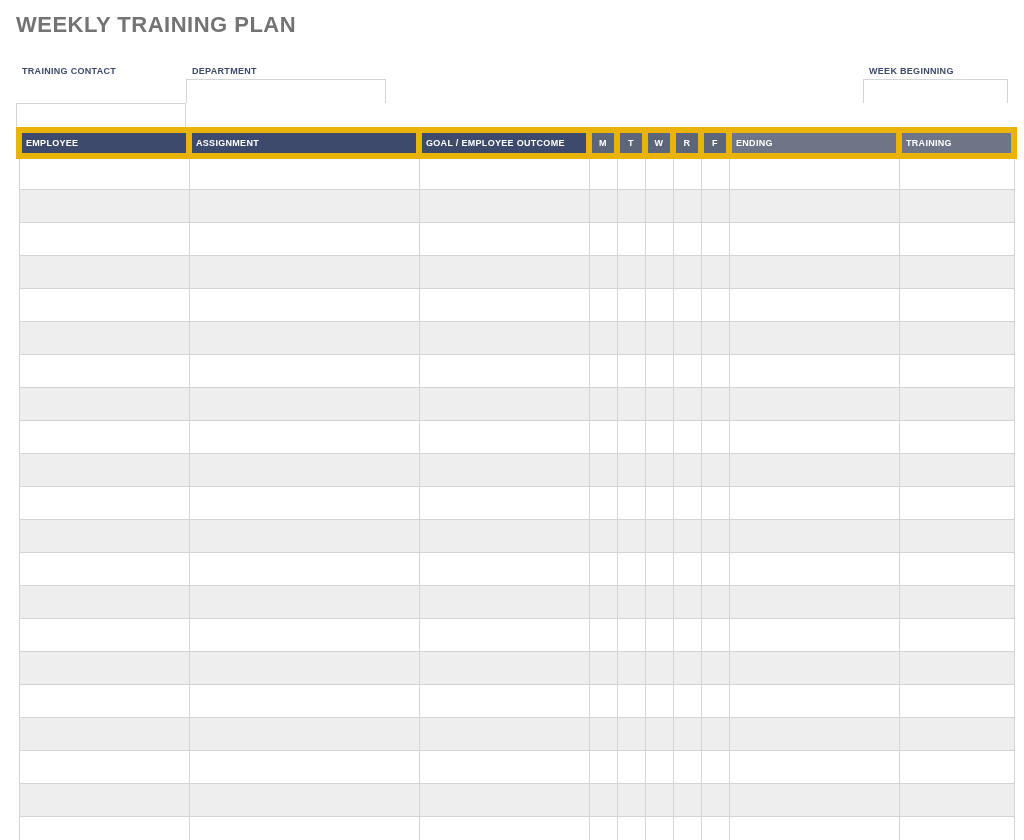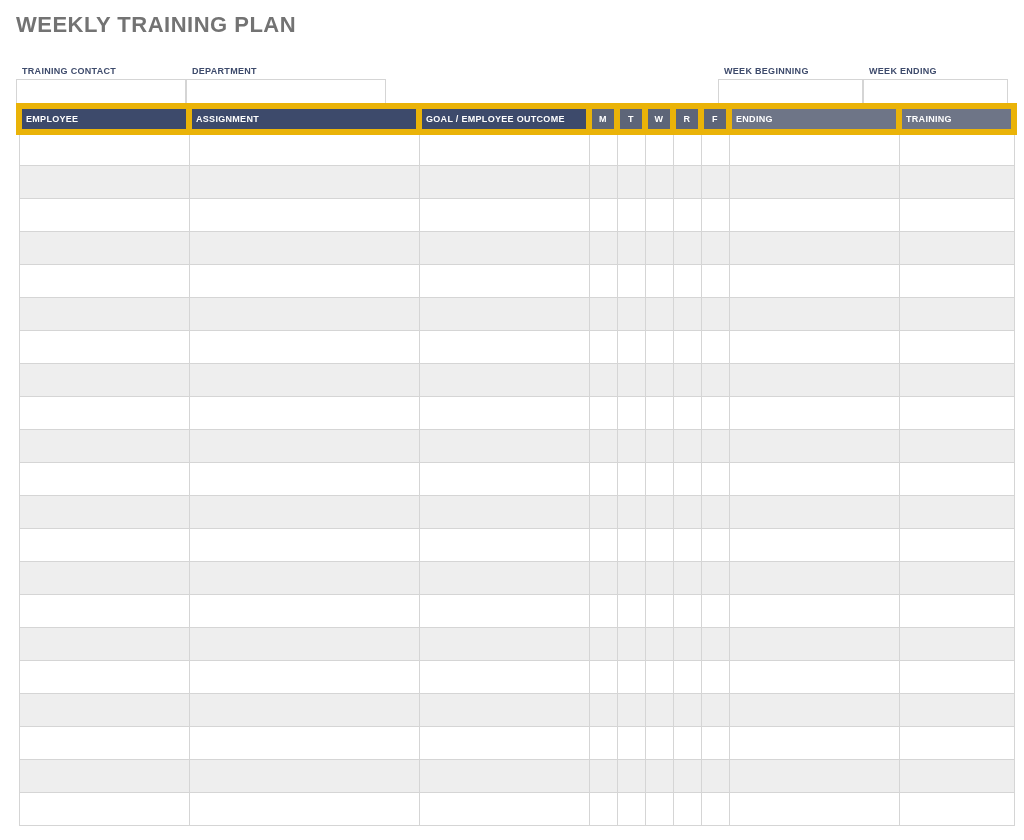"TRAINING CONTACT" .mg-contact { gap: none -> 24px }
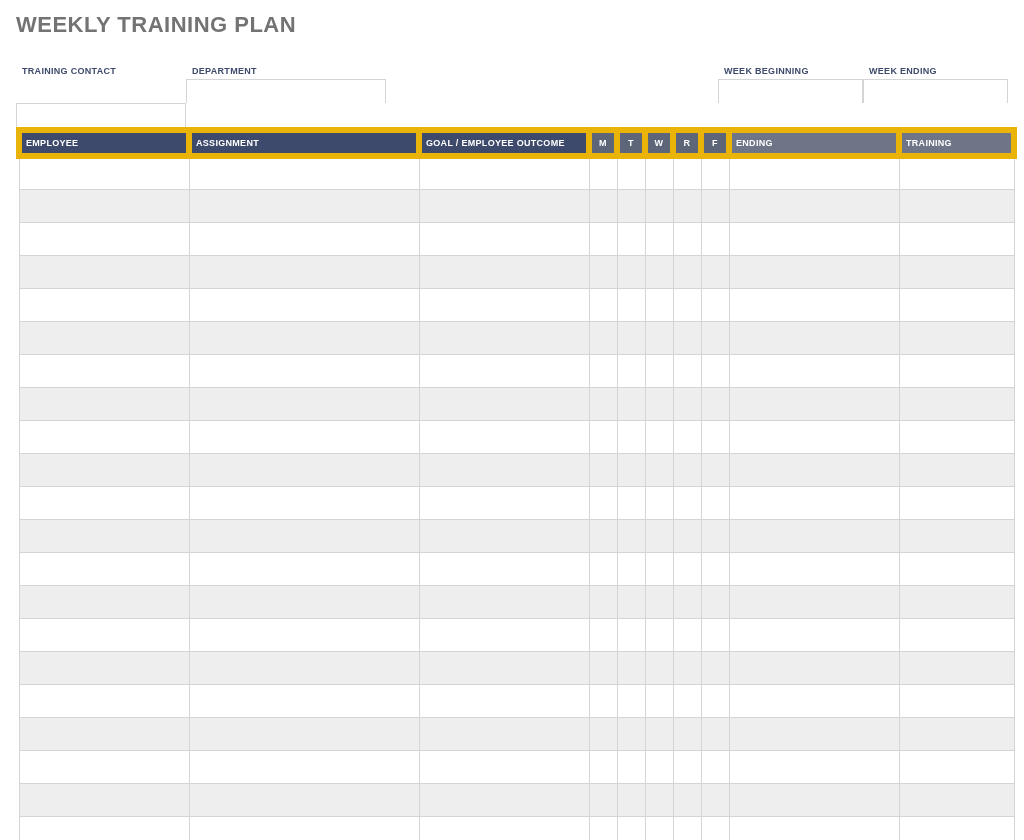"WEEK ENDING" div.meta-group { html: <div> <div>WEEK ENDING</div> <div></div> </div> -> none }
